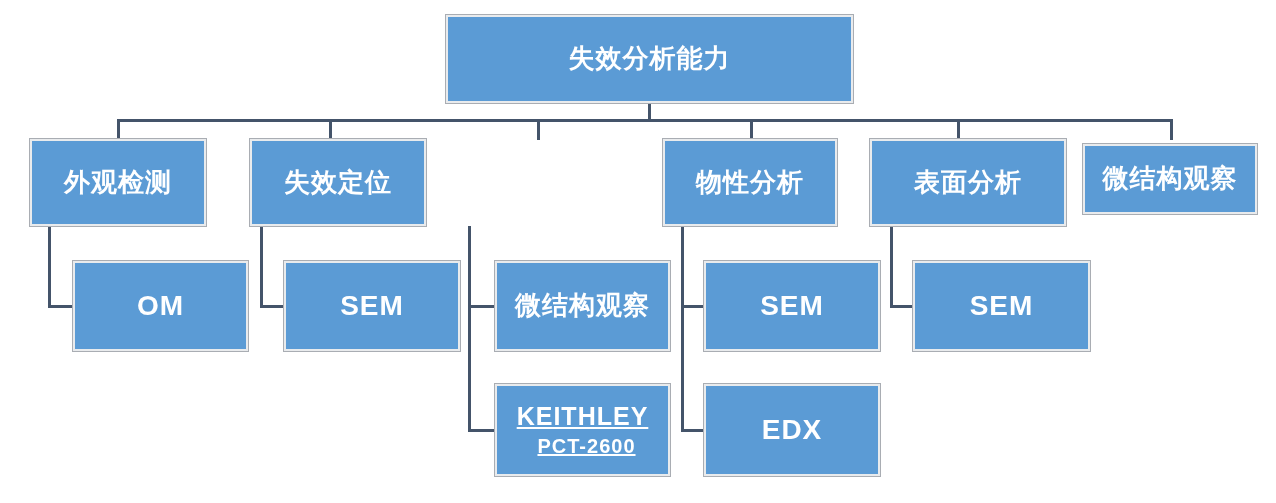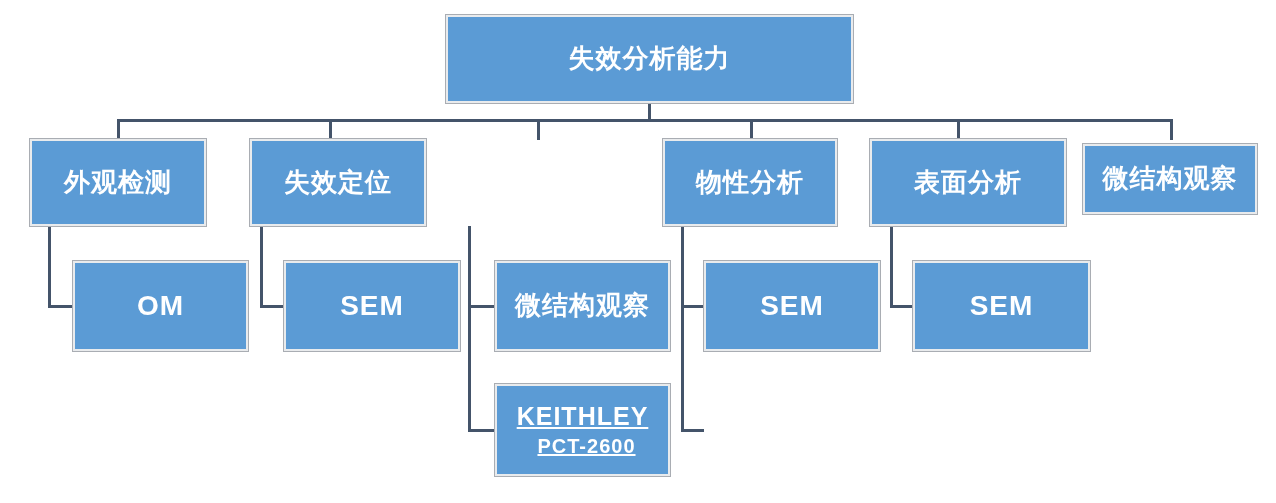"EDX" div.node { html: none -> <div> <span>EDX</span> </div> }
